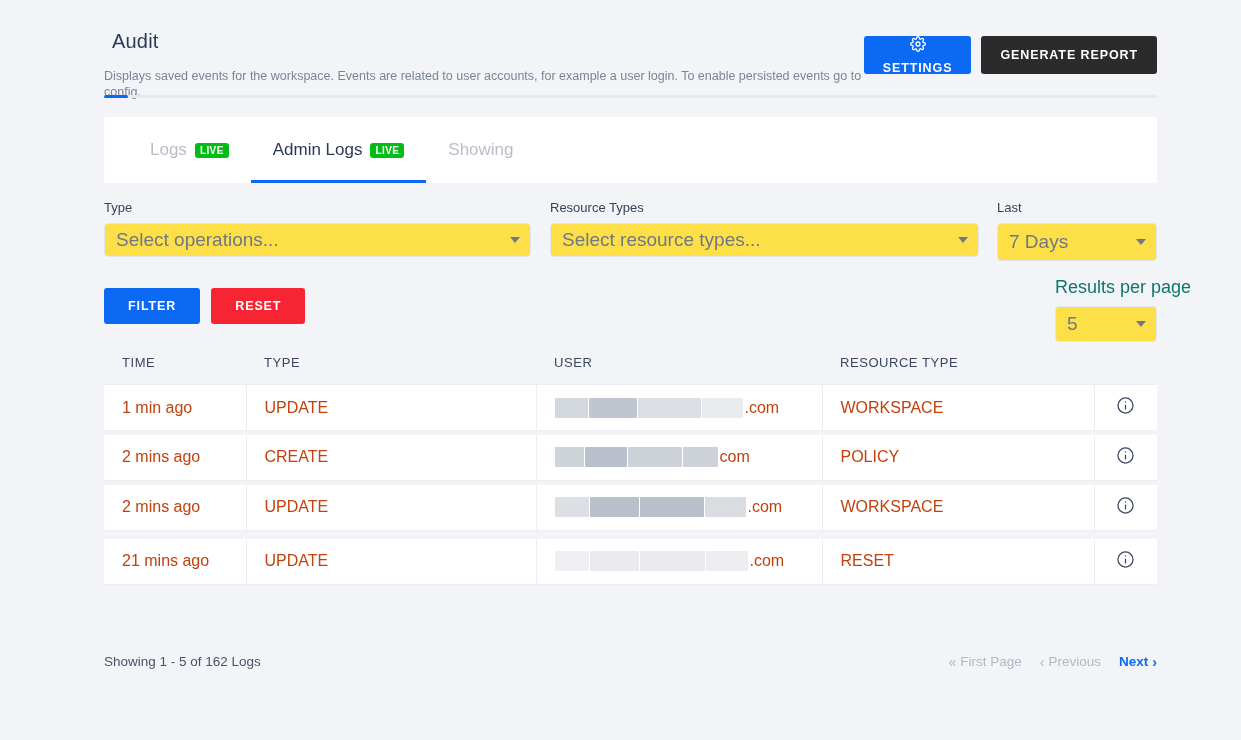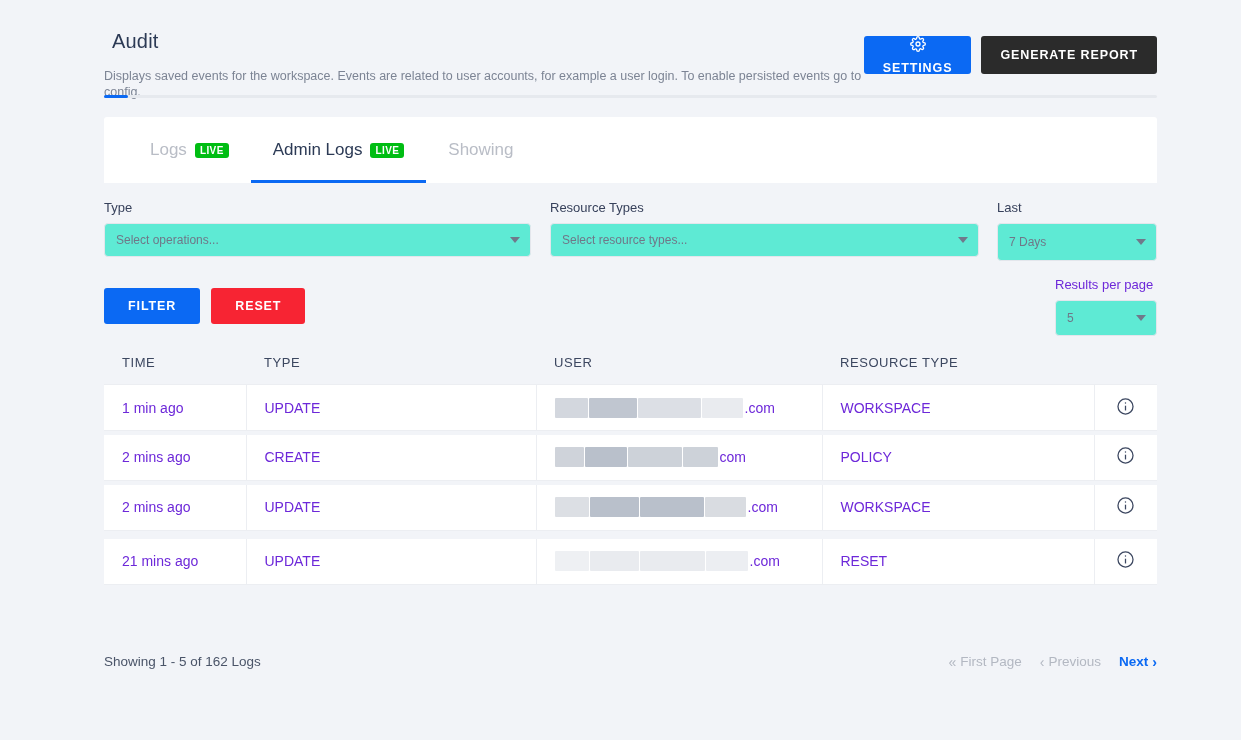"Select operations..." .select-box { background: #5eead4 -> #fde047; font-size: 12px -> 19px }
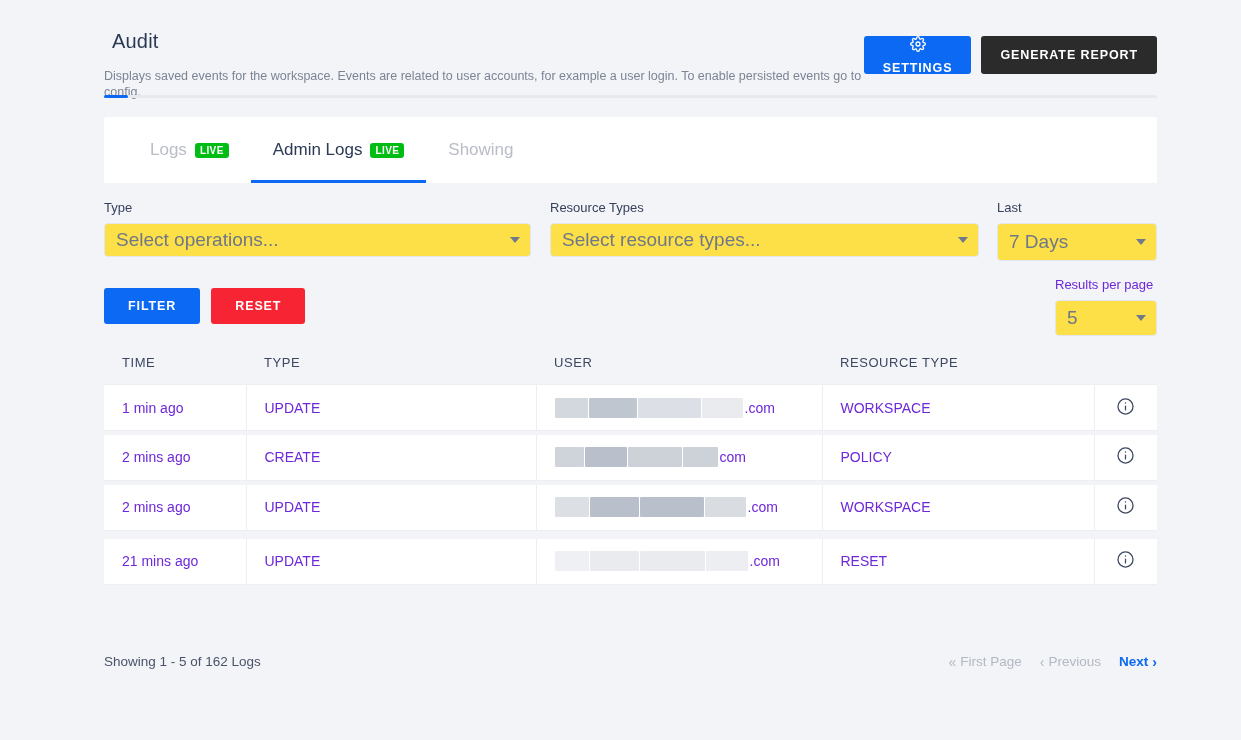"Results per page" .rpp-label { color: #6d28d9 -> #0f766e; font-size: 13px -> 18px }
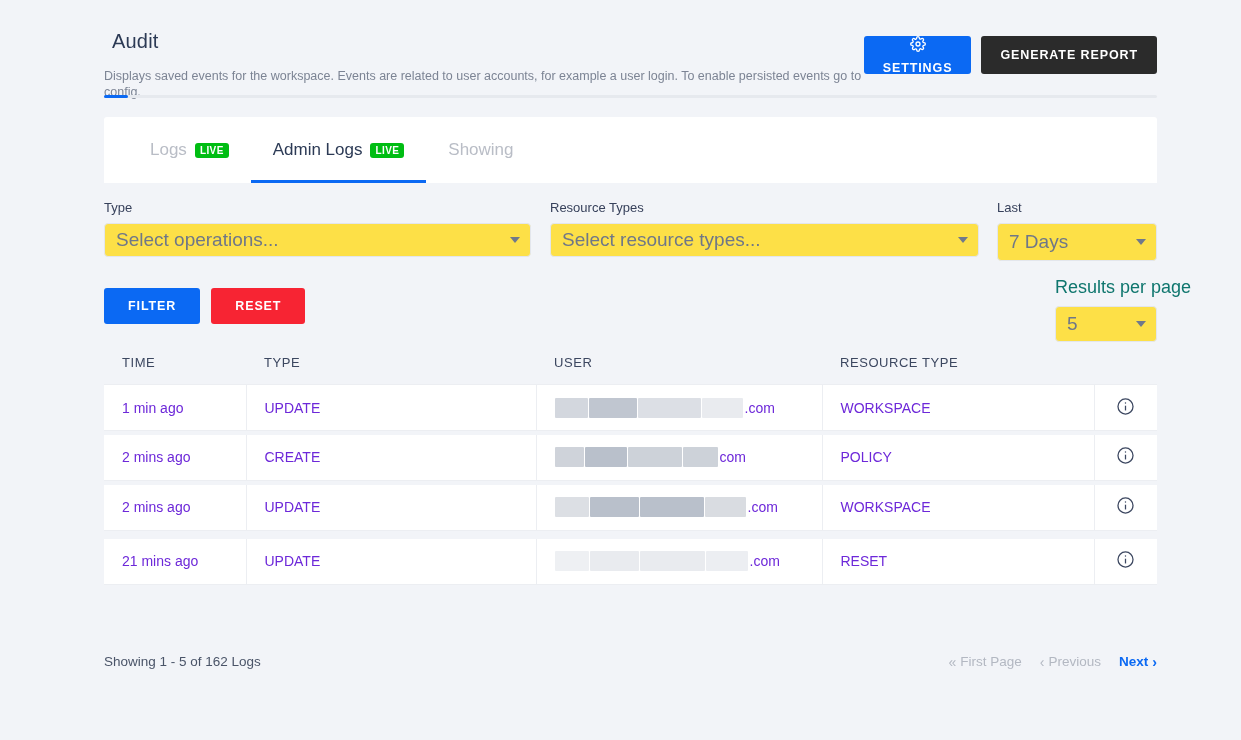"1 min ago" tbody td { color: #6d28d9 -> #c2410c; font-size: 14px -> 16px }
